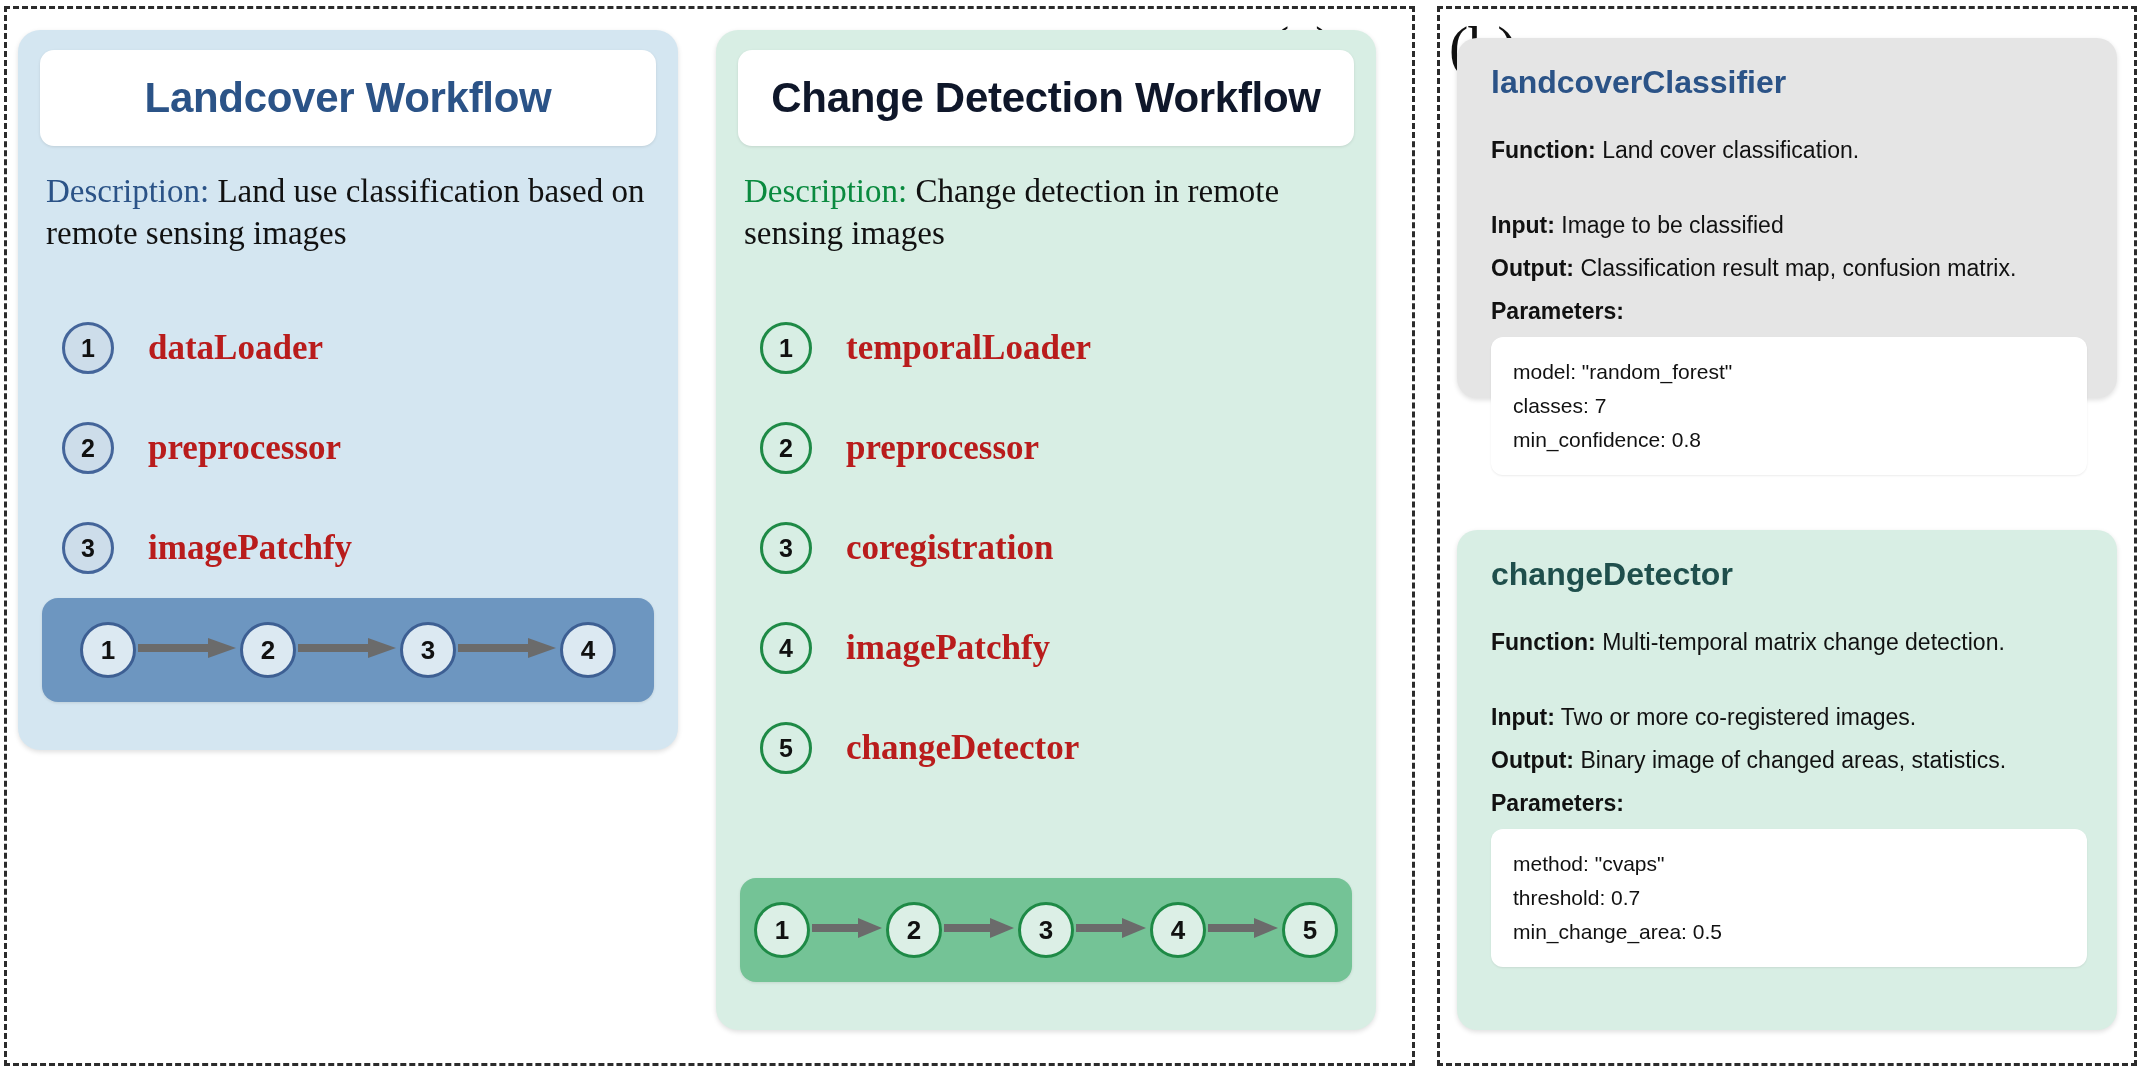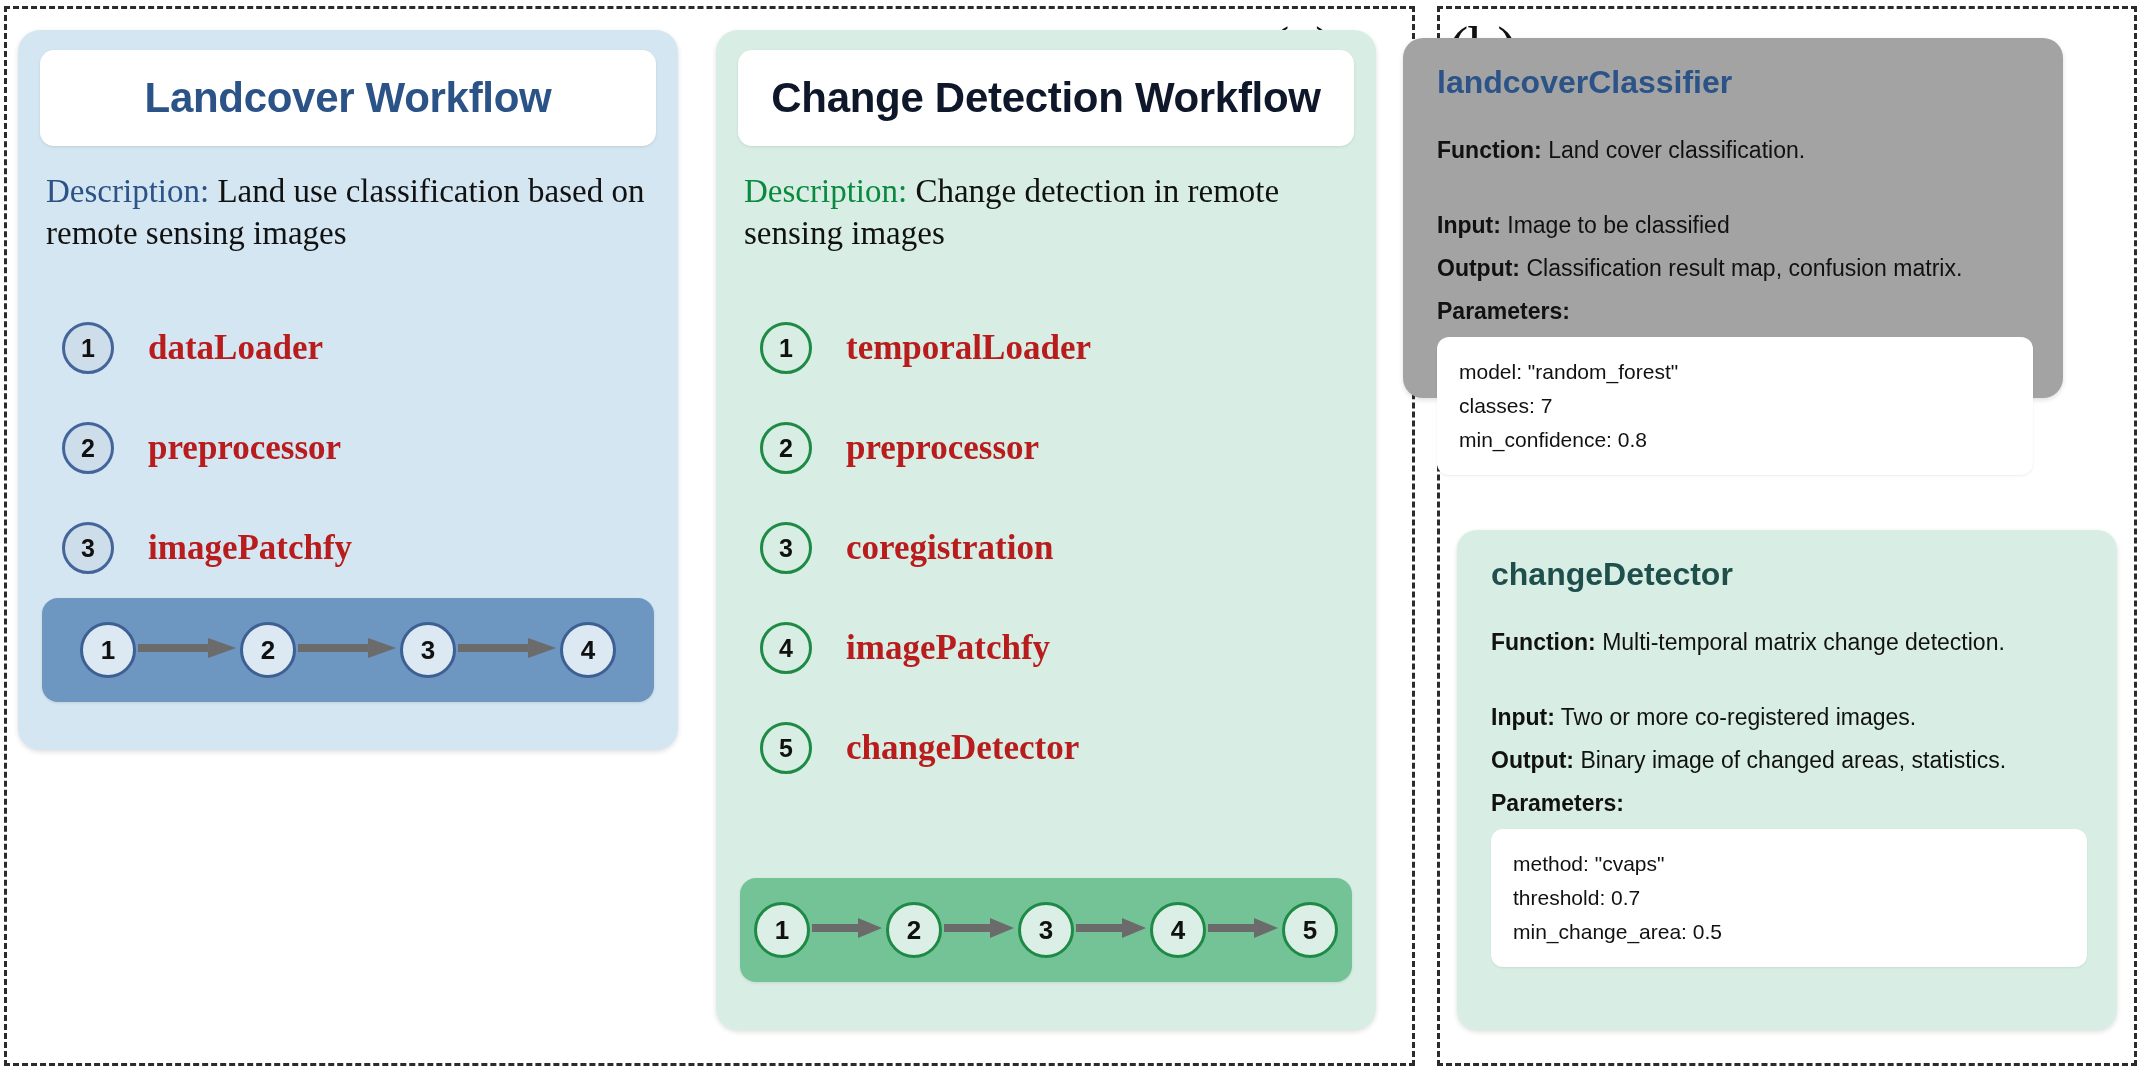"landcoverClassifier" #tool-landcover { background: #a3a3a3 -> #e5e5e5; left: 1403px -> 1457px }
